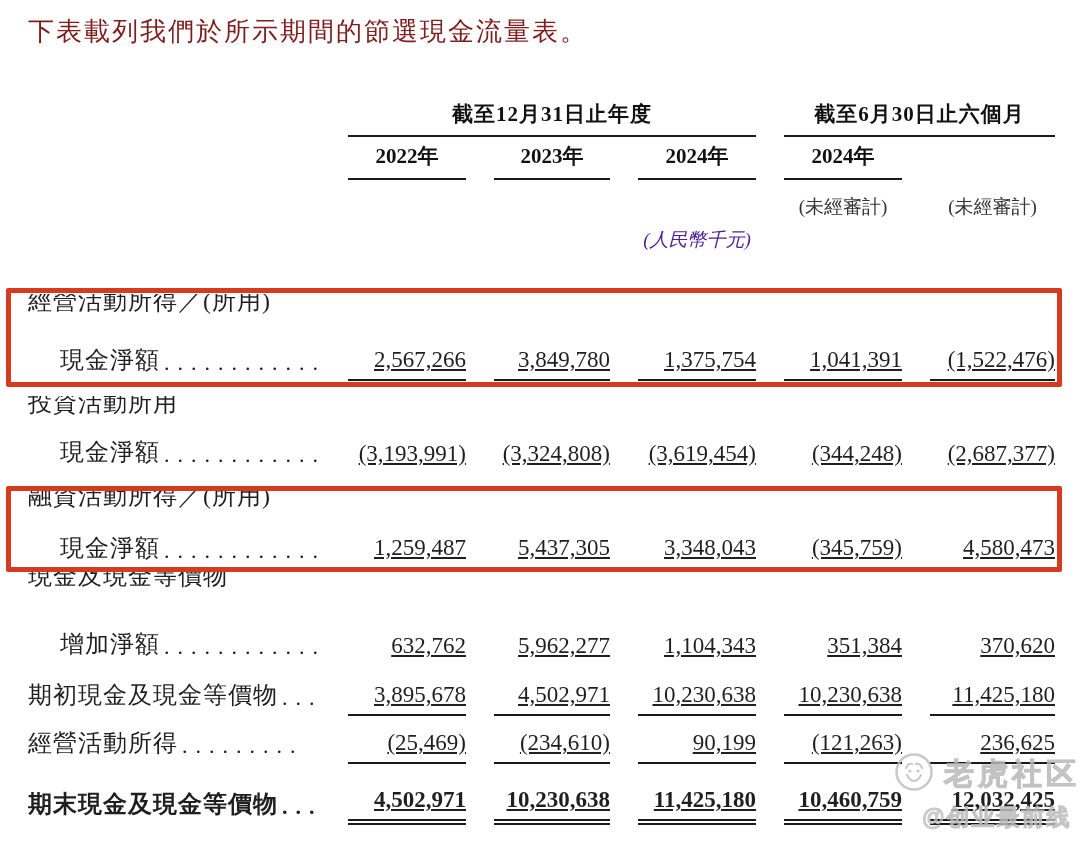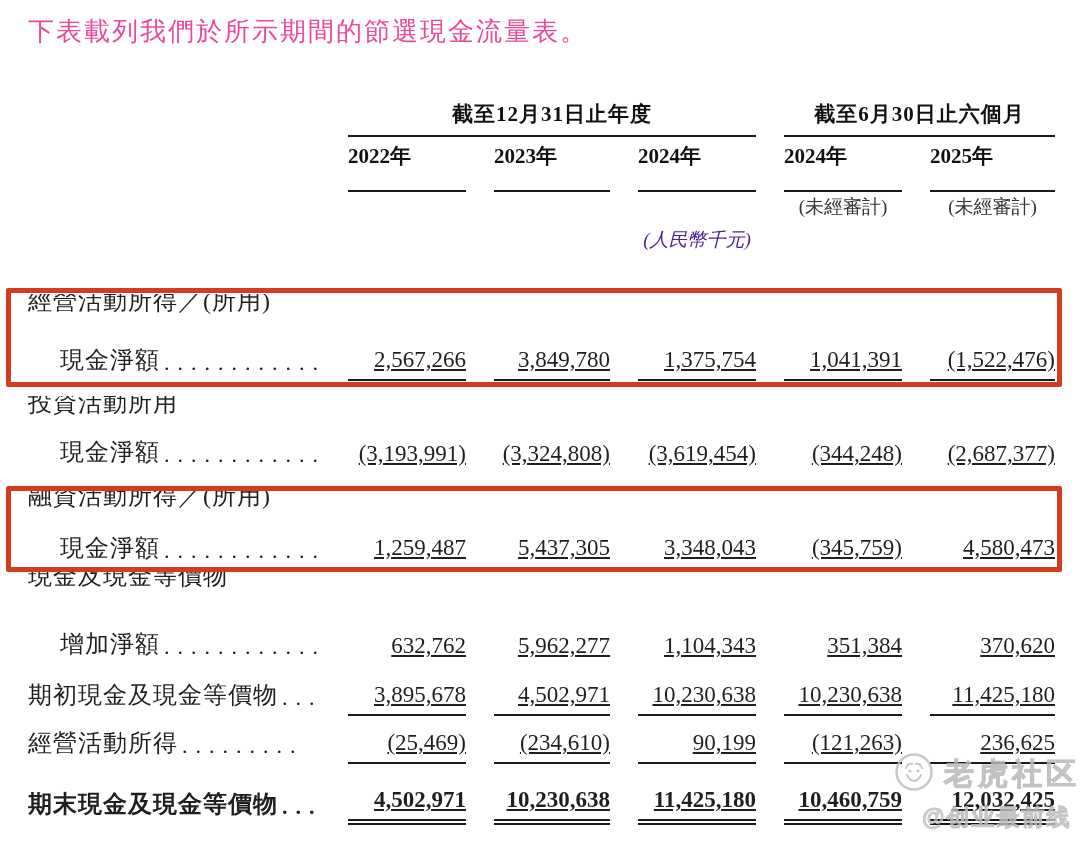"下表載列我們於所示期間的節選現金流量表。" .title { color: #ec4899 -> #7f1d1d }
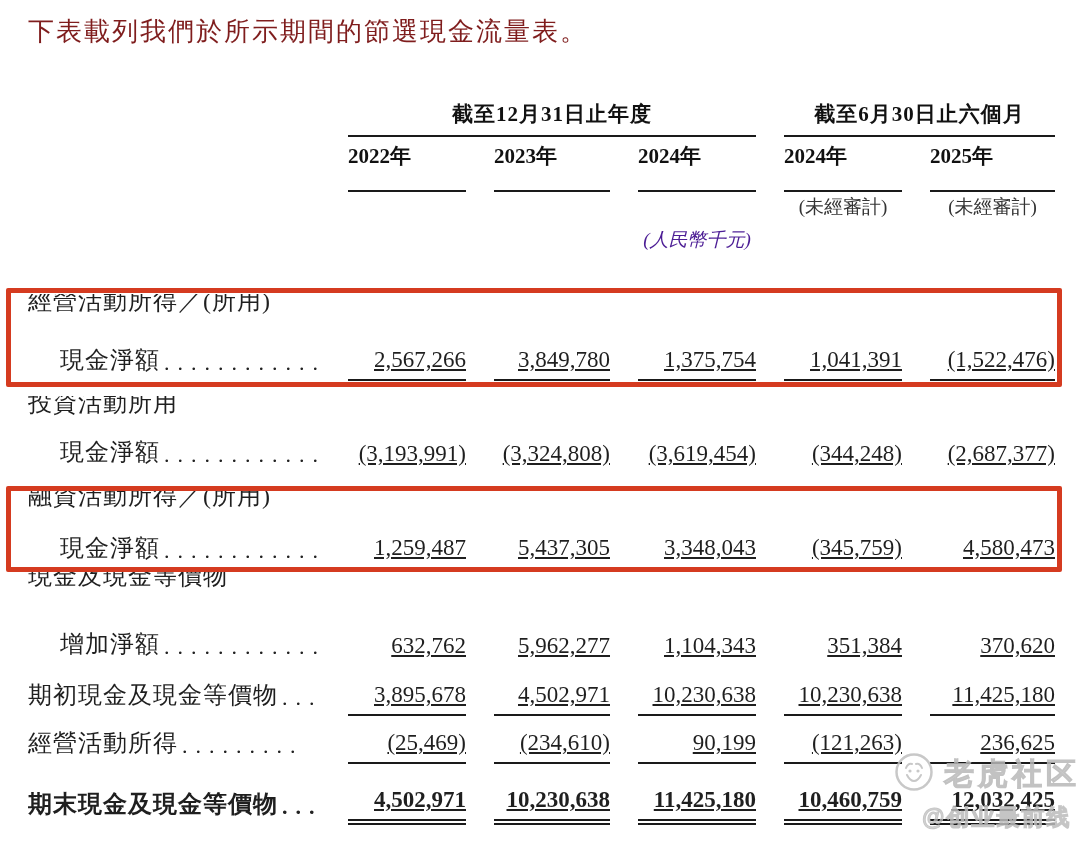"2022年" .hyear { padding-bottom: 20px -> 8px; text-align: none -> center }
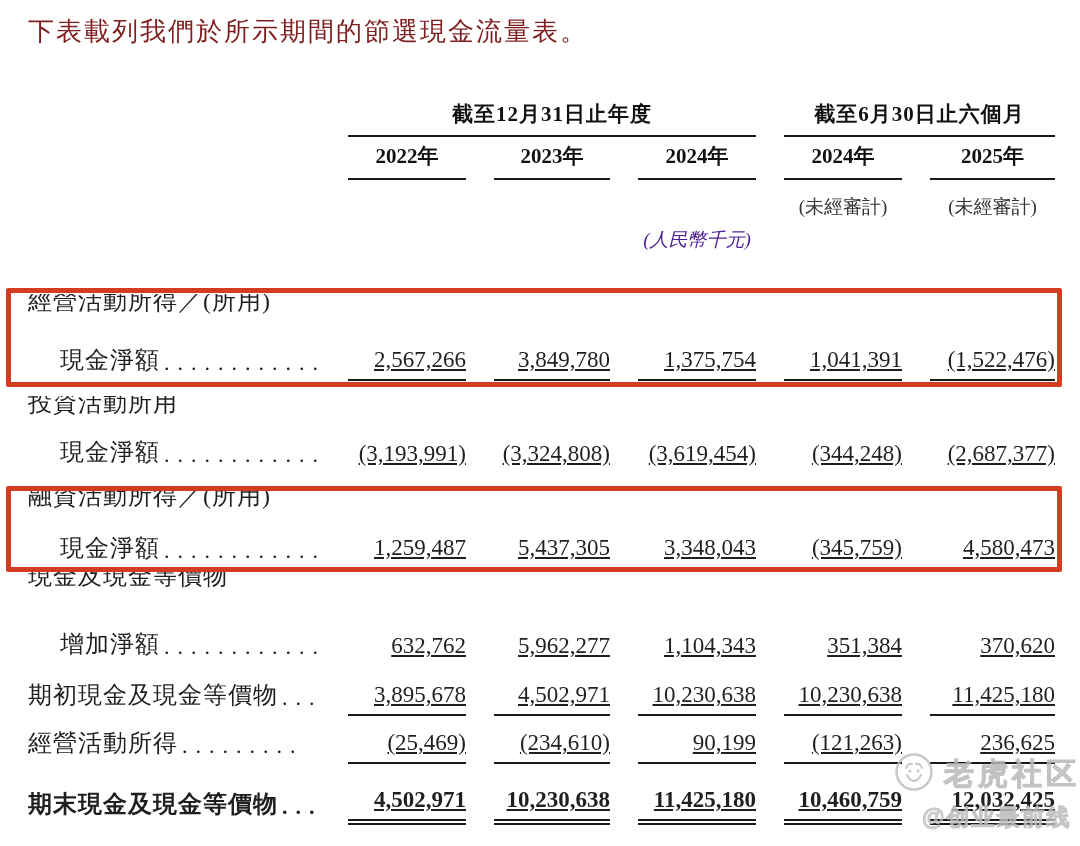"2025年" div.hyear { html: <div>2025年</div> -> none }
